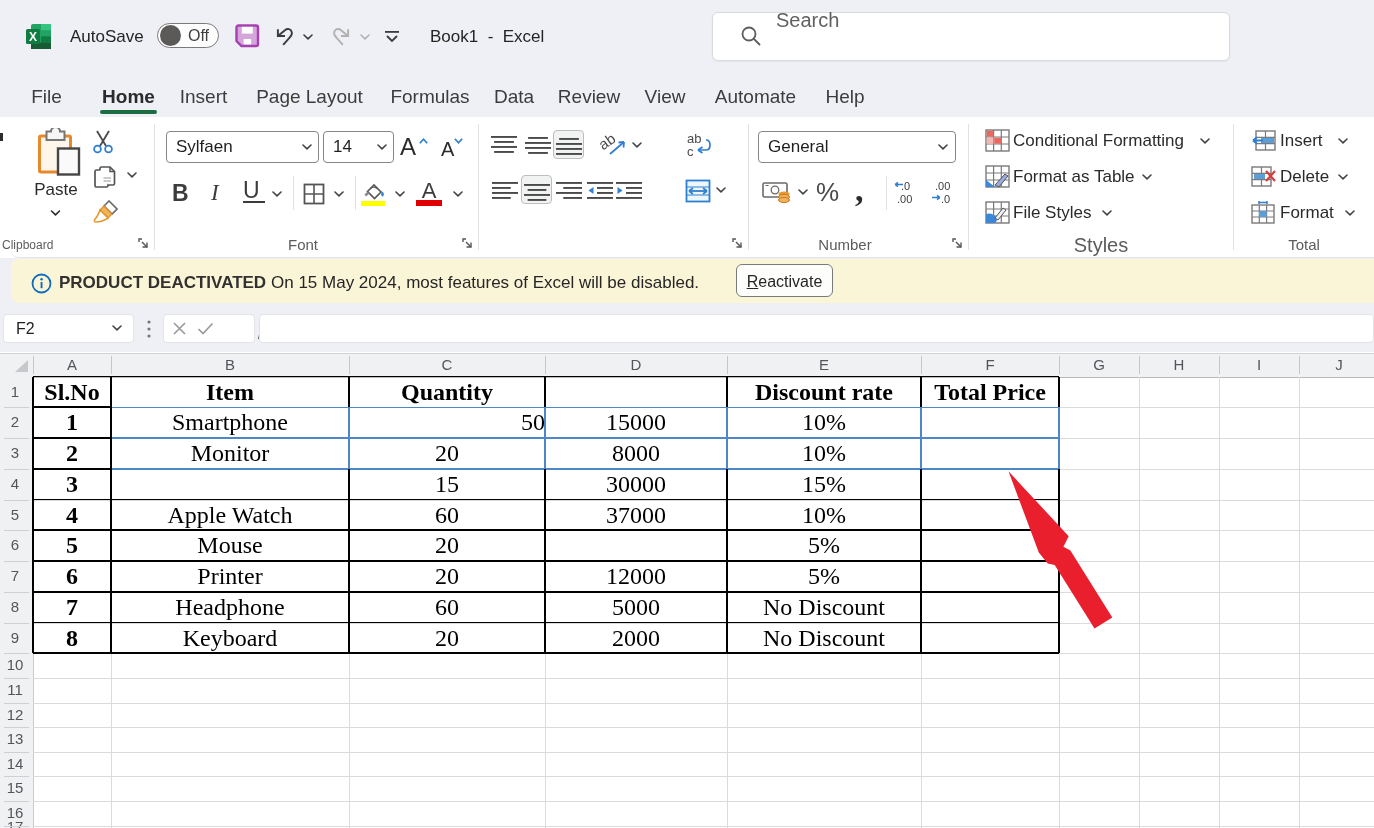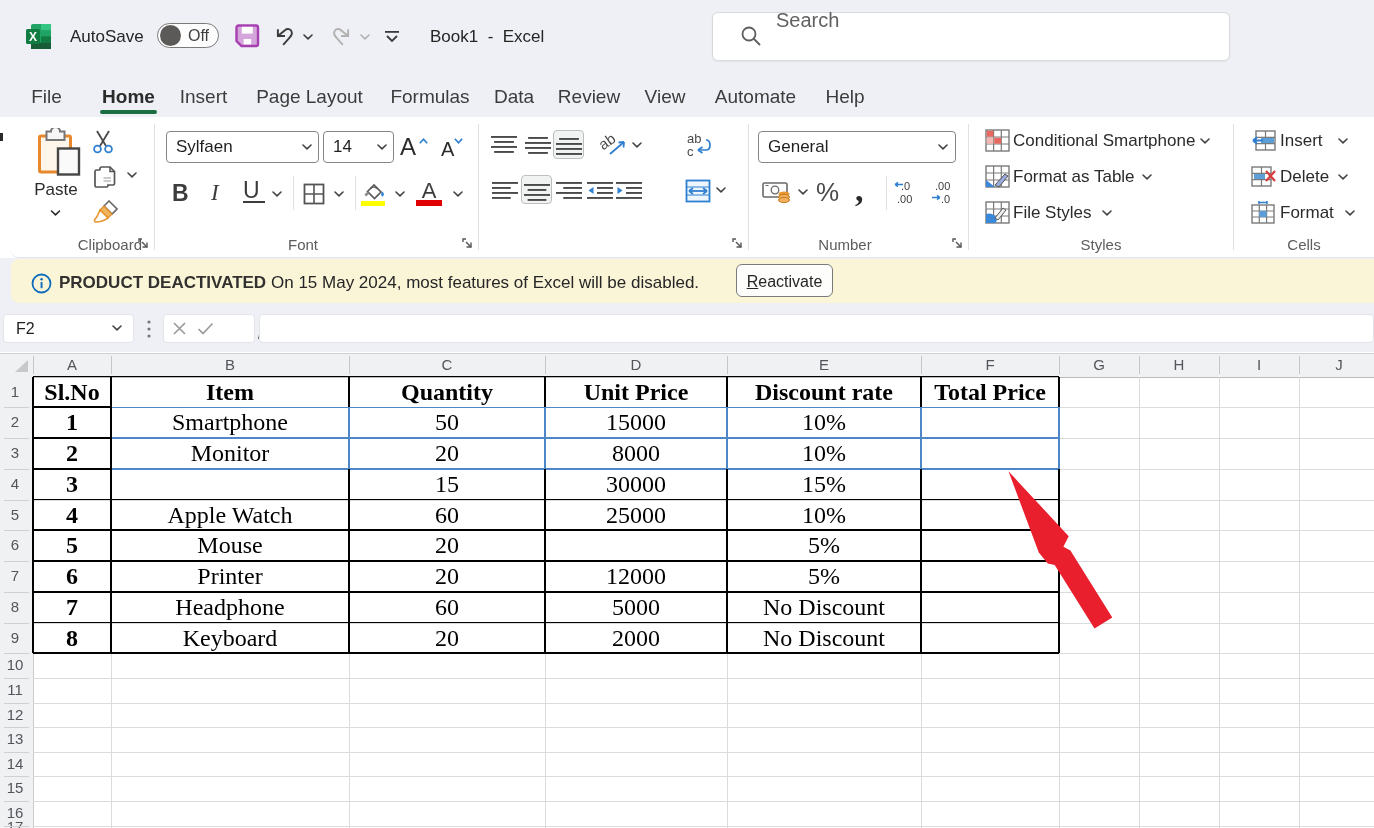"Conditional Smartphone" div.a { text: Smartphone -> Formatting }
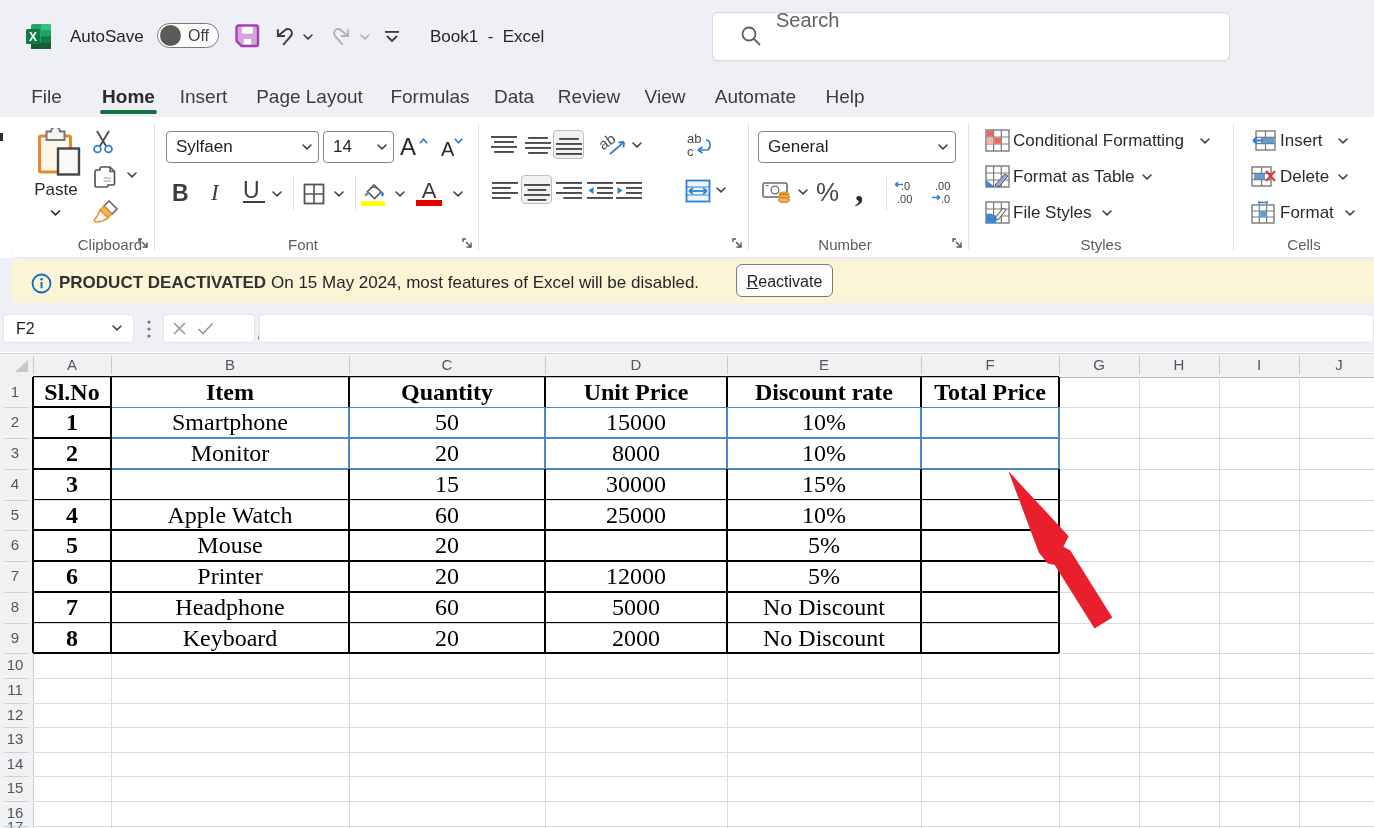"Clipboard" div.a { font-size: 15px -> 12px; text-align: right -> left }
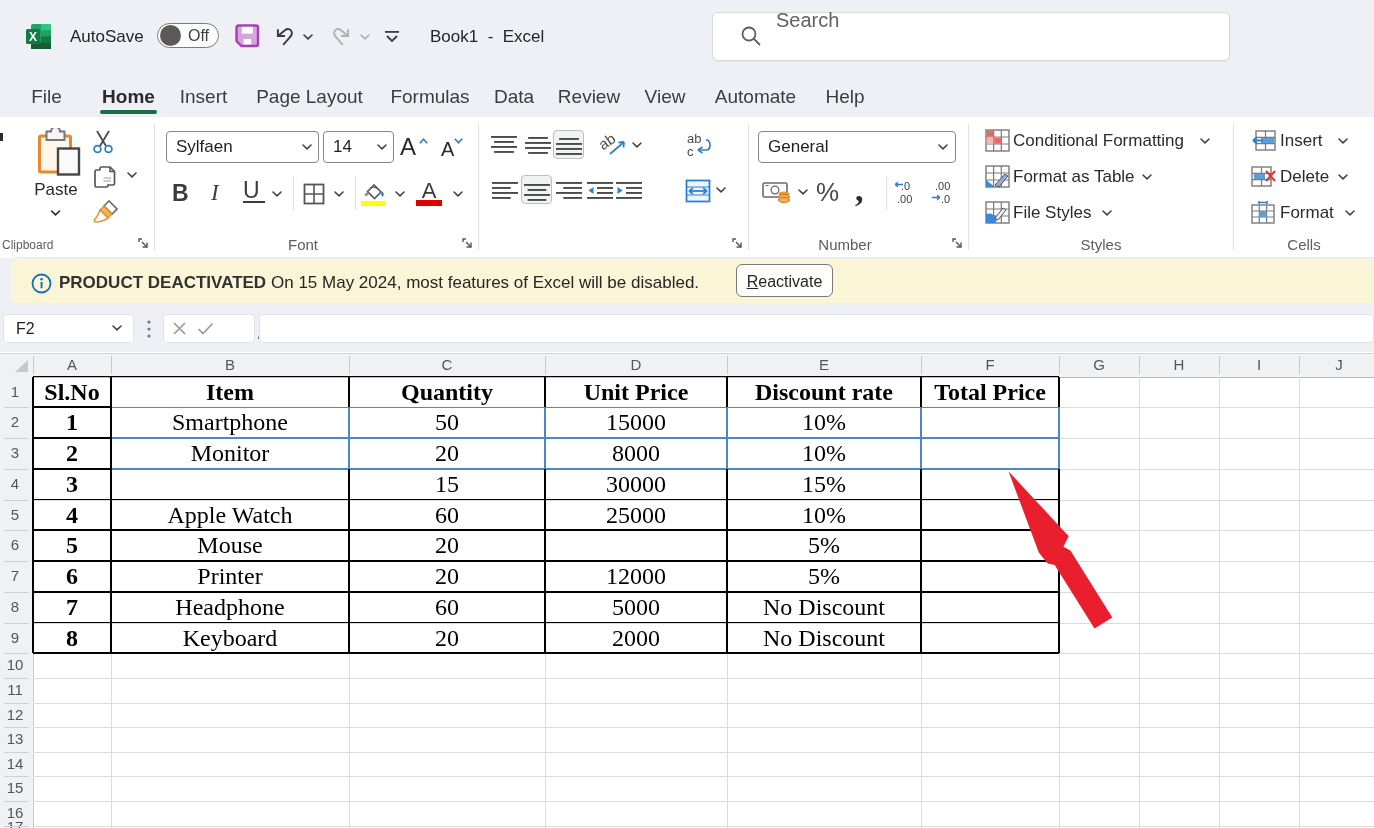"Styles" div.a { font-size: 15px -> 20px }
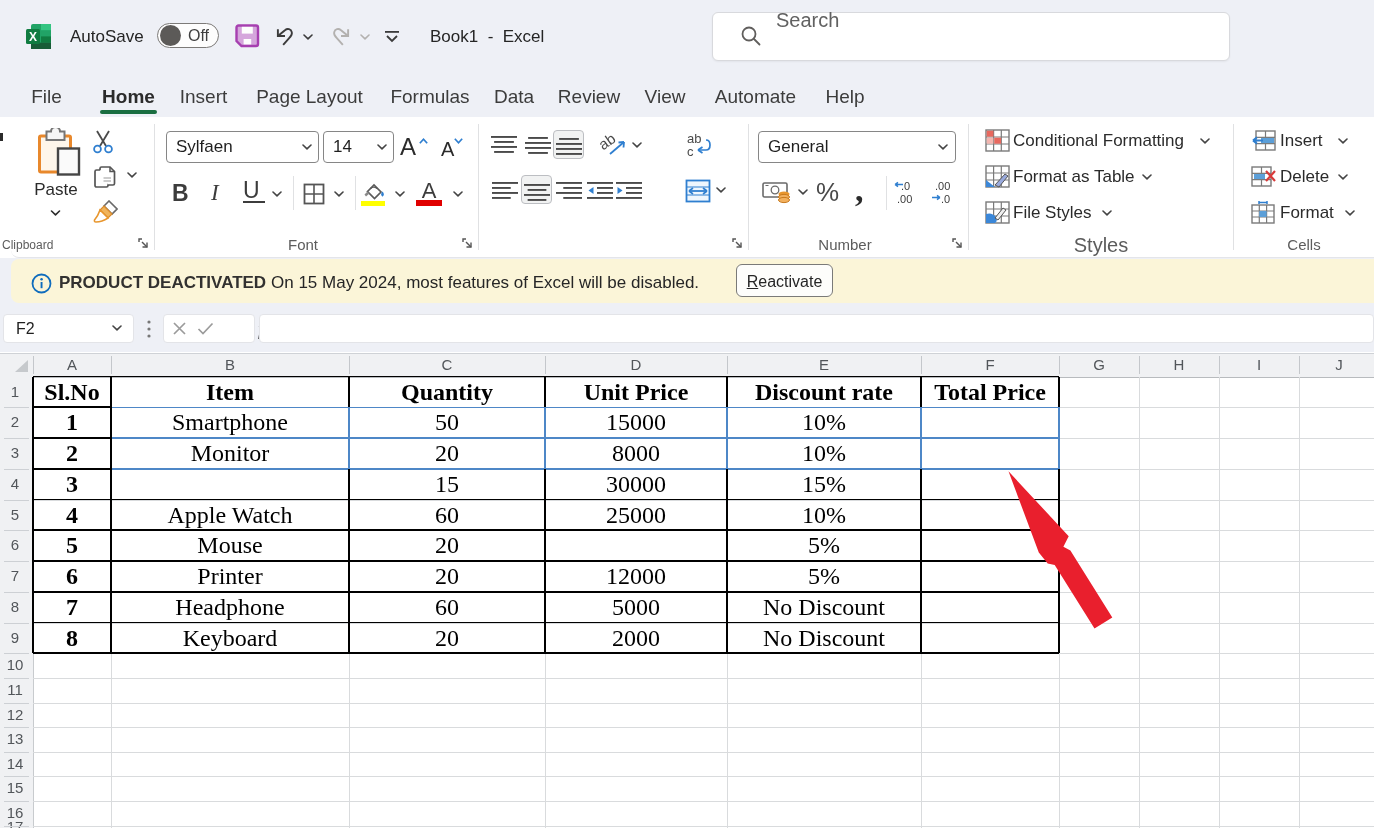"Cells" div.a { text: Cells -> Total }
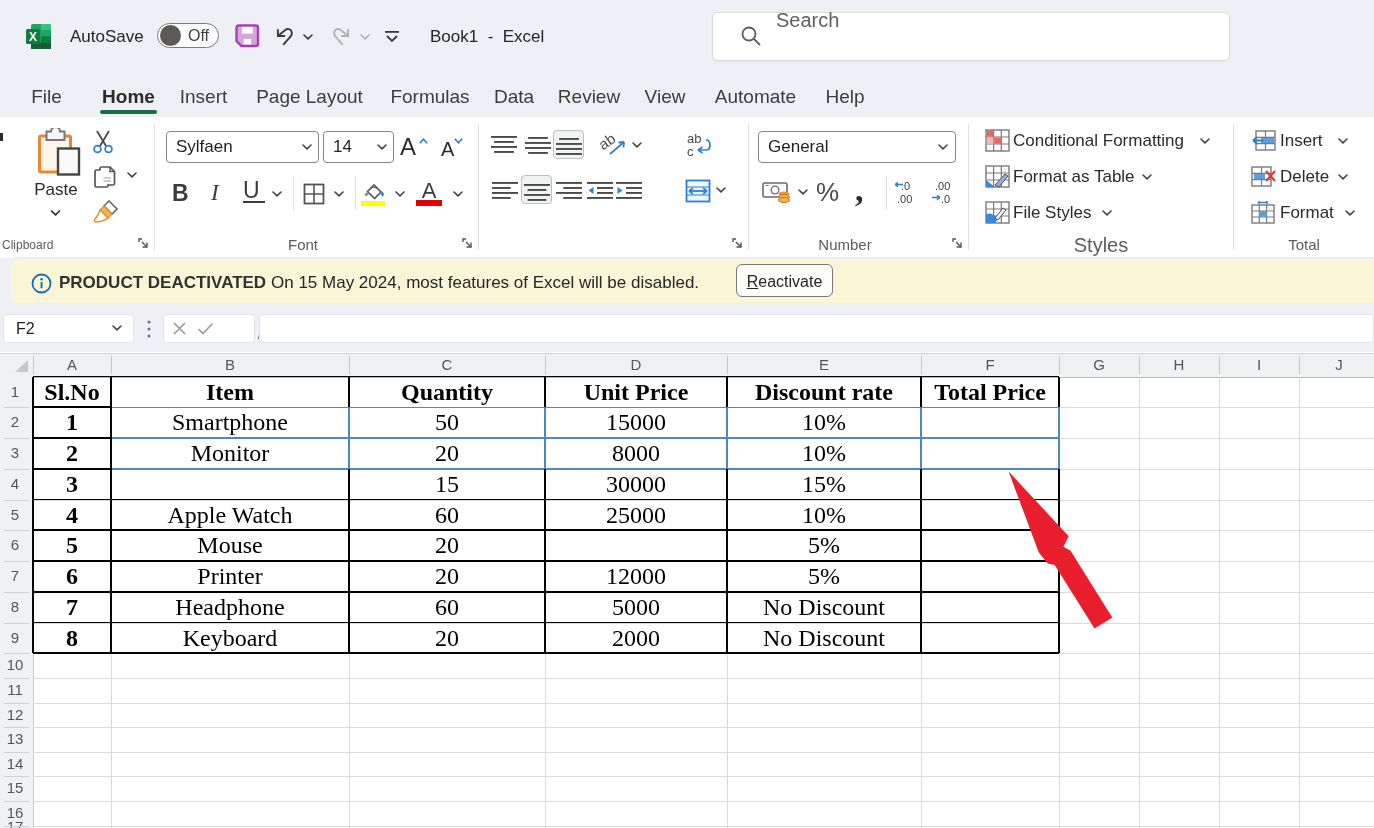"Unit Price" div.a { html: <div>Unit Price</div> -> none }
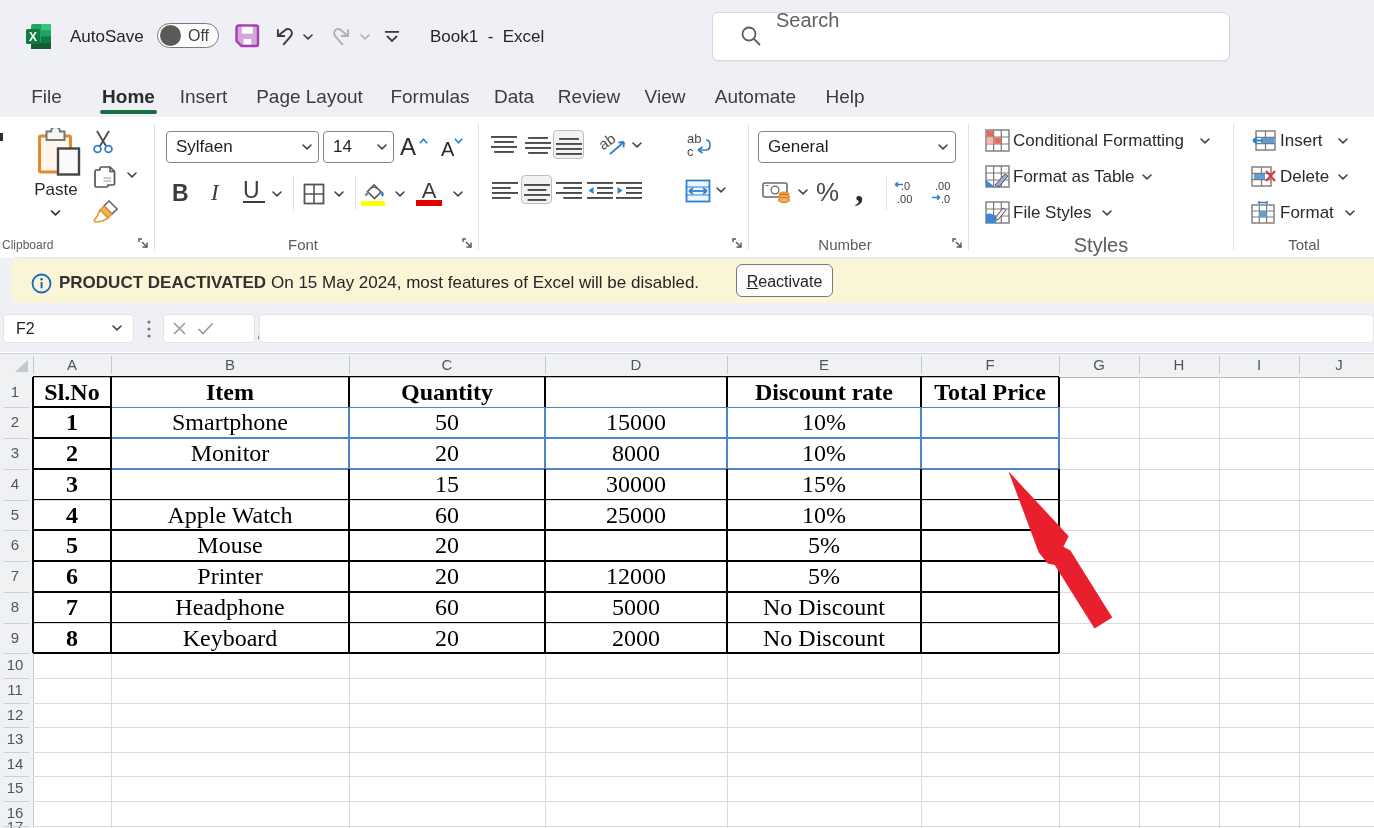"50" div.a { text-align: center -> right }
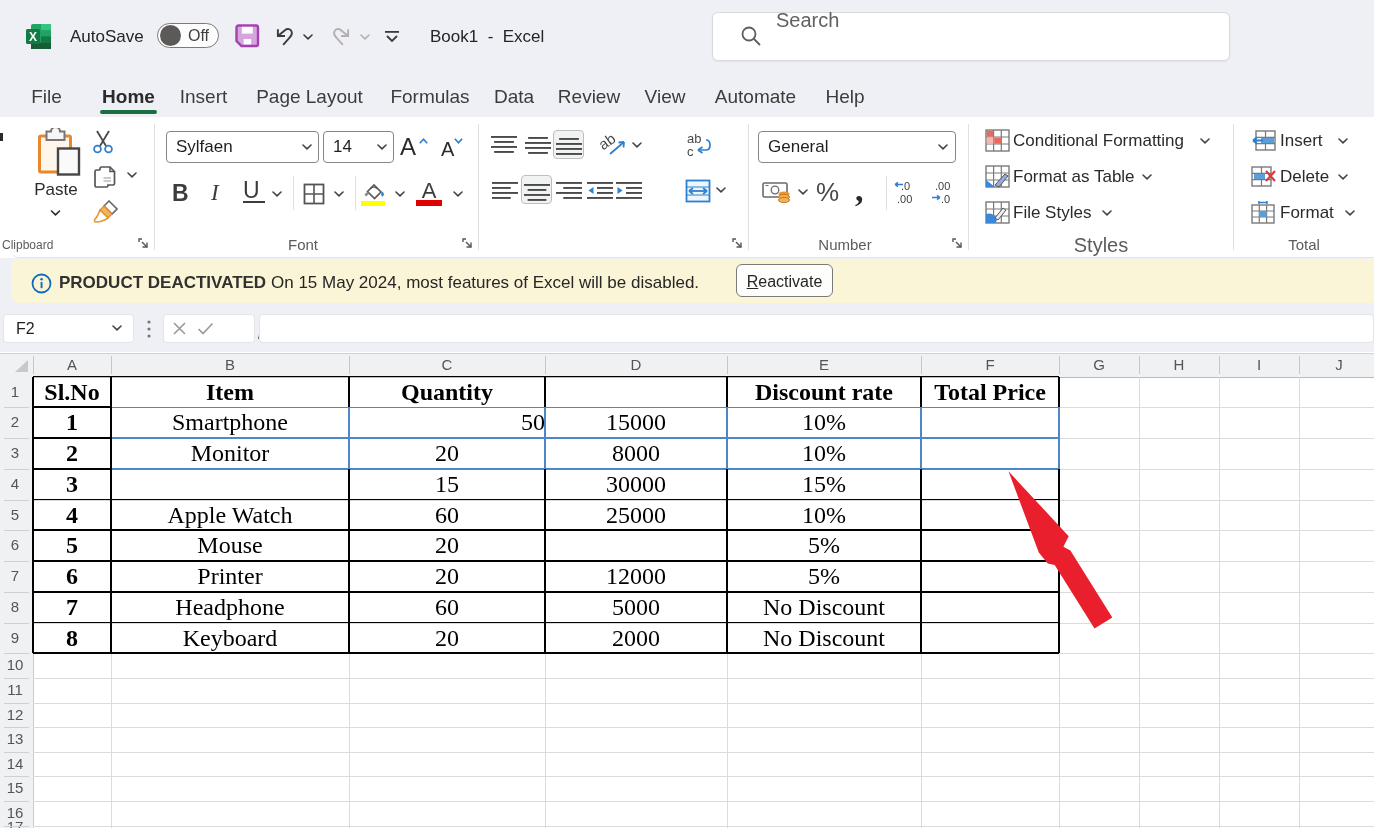"25000" div.a { text: 25000 -> 37000 }
